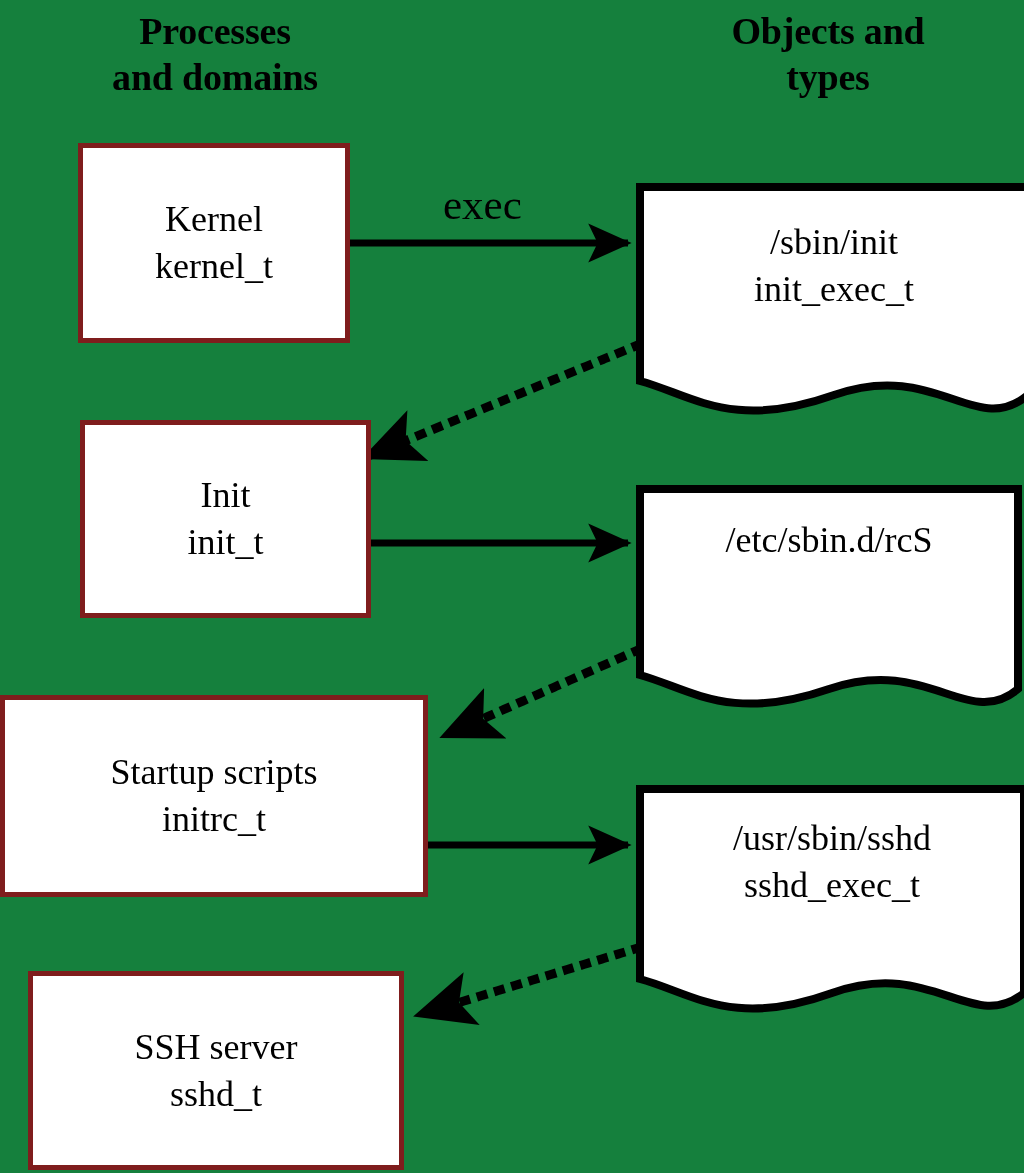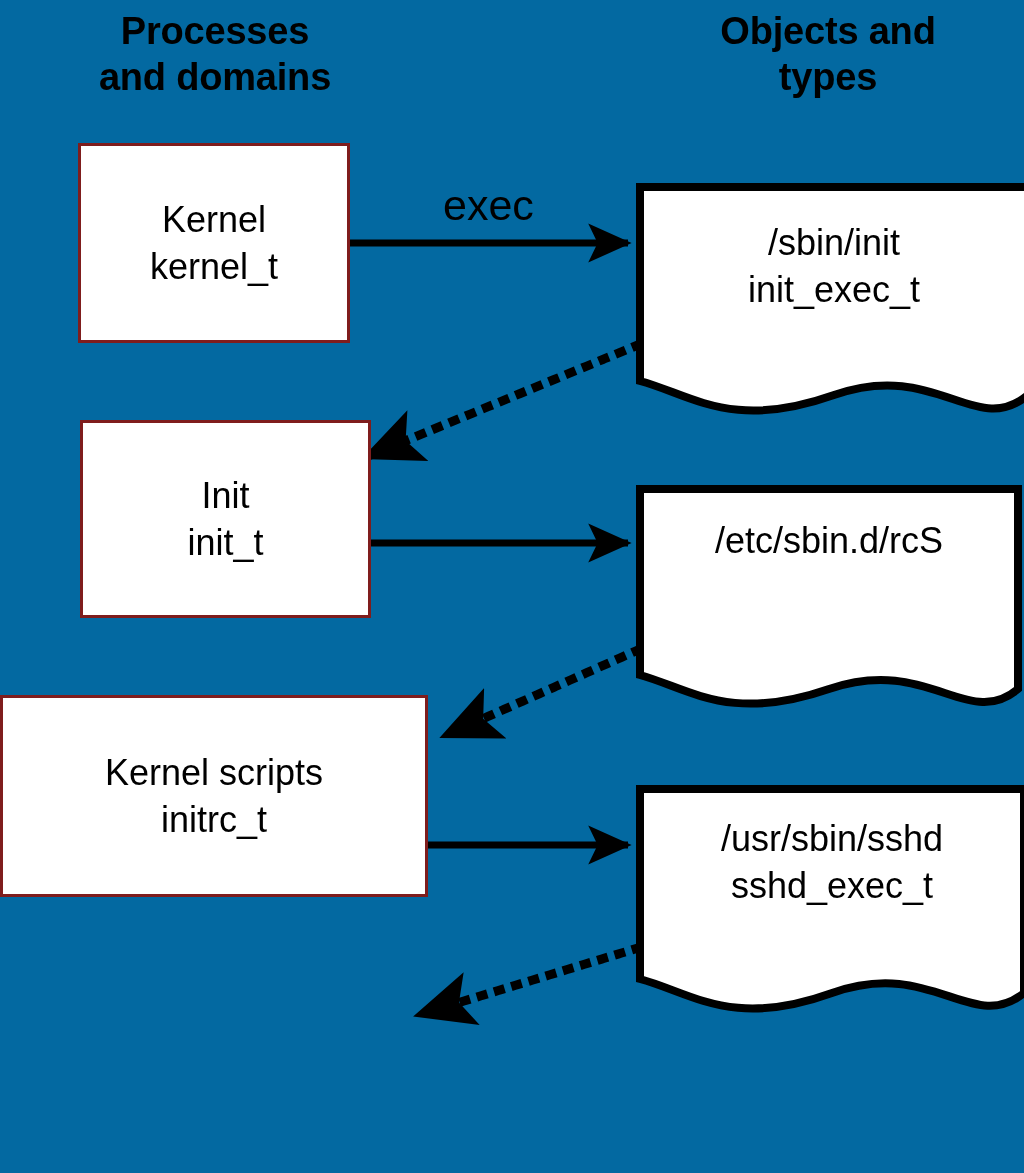"Processes" #canvas { background: #0369a1 -> #15803d; font-family: Liberation Sans, sans-serif -> Liberation Serif, serif }
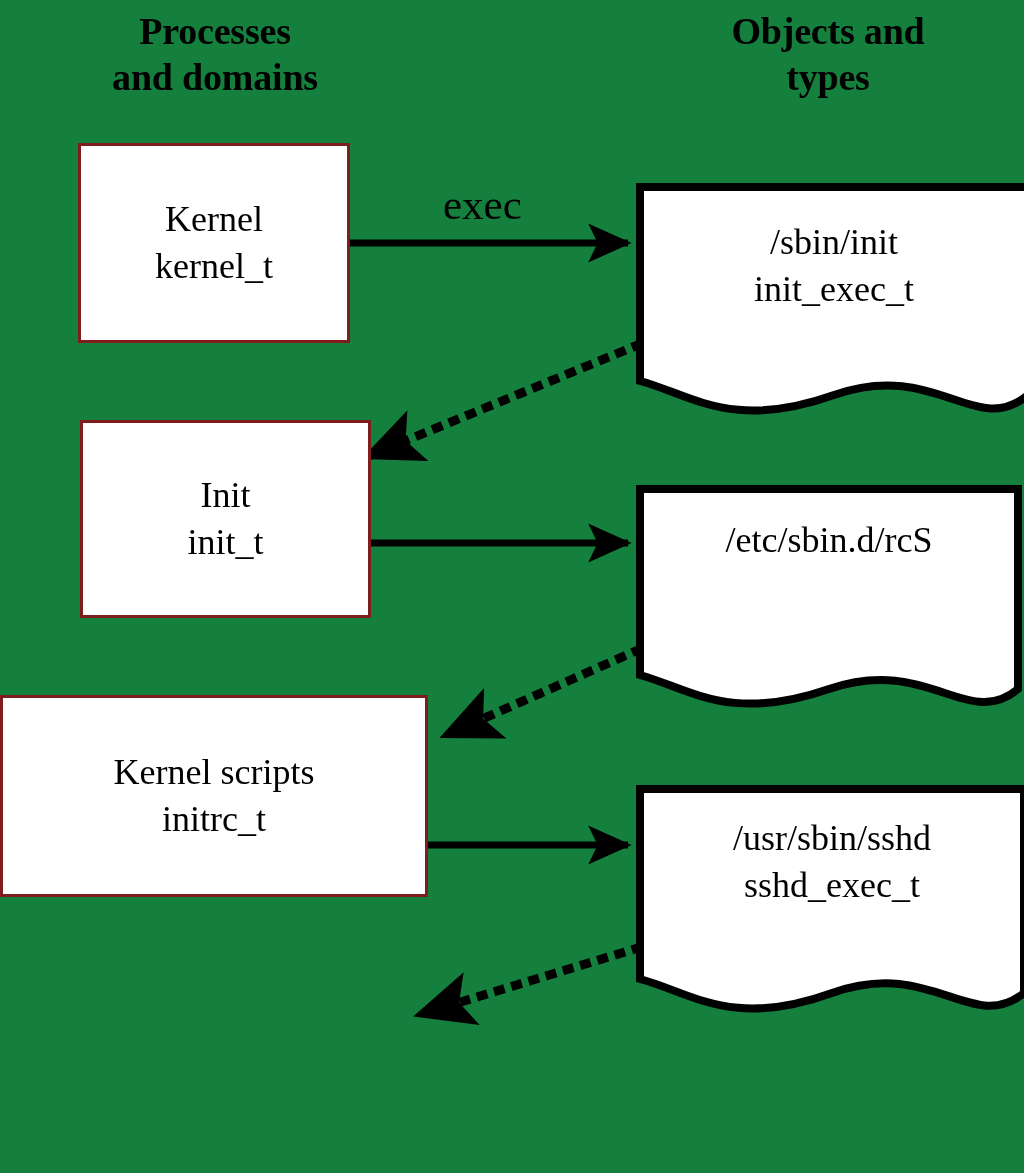"Kernel" .proc-box { border: 3px solid #7f1d1d -> 5px solid #7f1d1d }
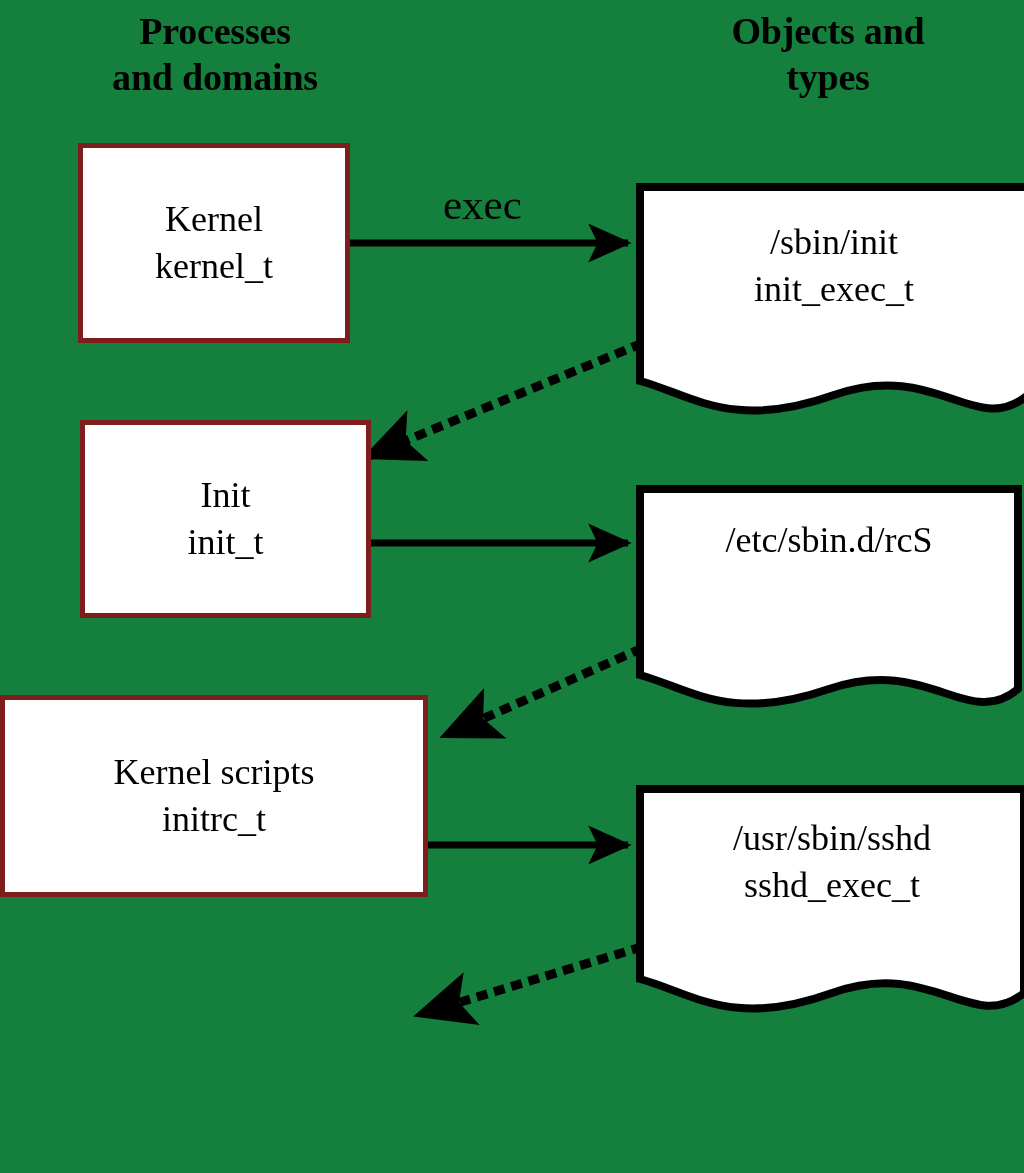"Kernel scripts" div.proc-line { text: Kernel -> Startup }
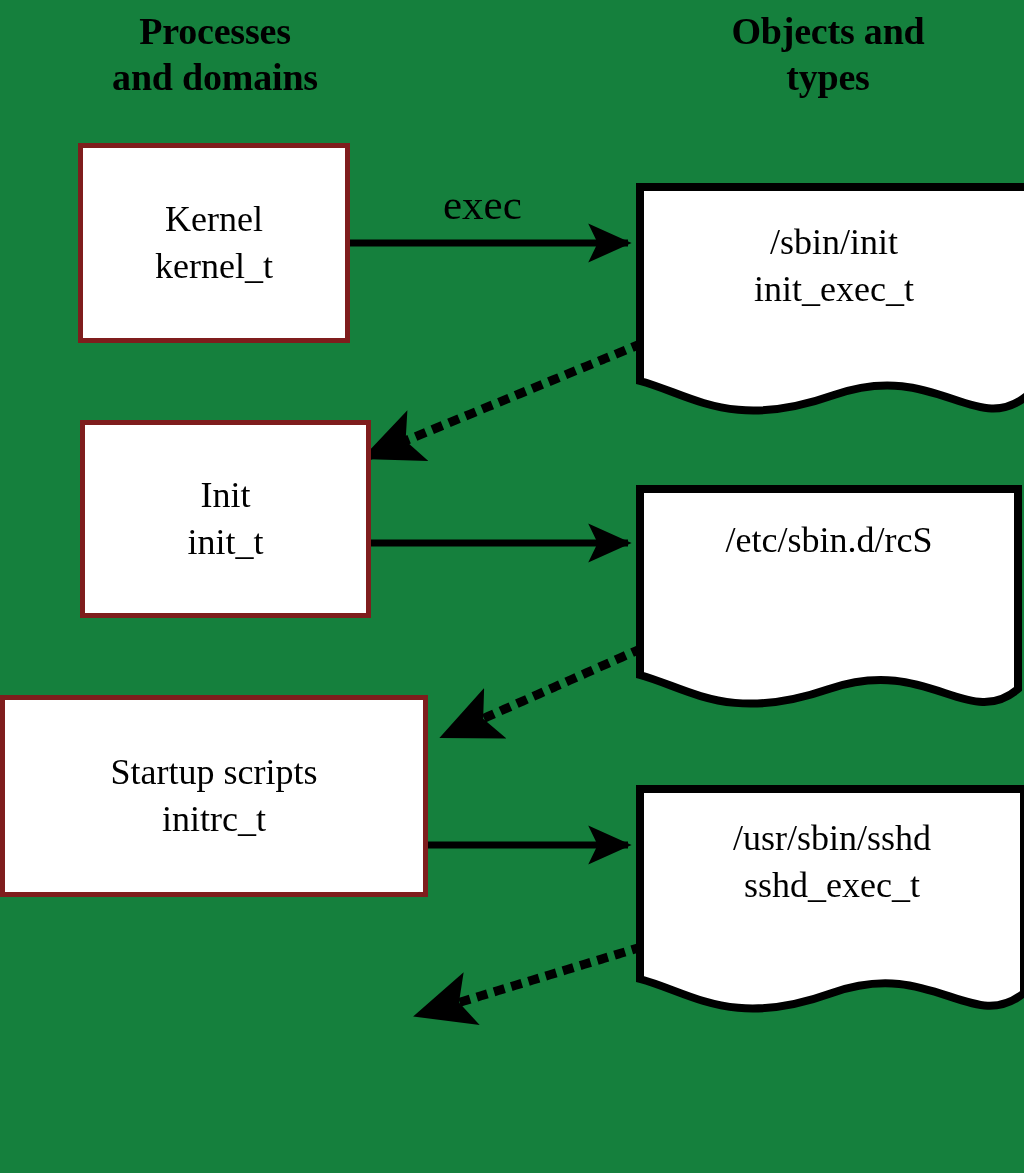"SSH server" div.proc-box { html: none -> <div> <div>SSH server</div> <div>sshd_t</div> </div> }
